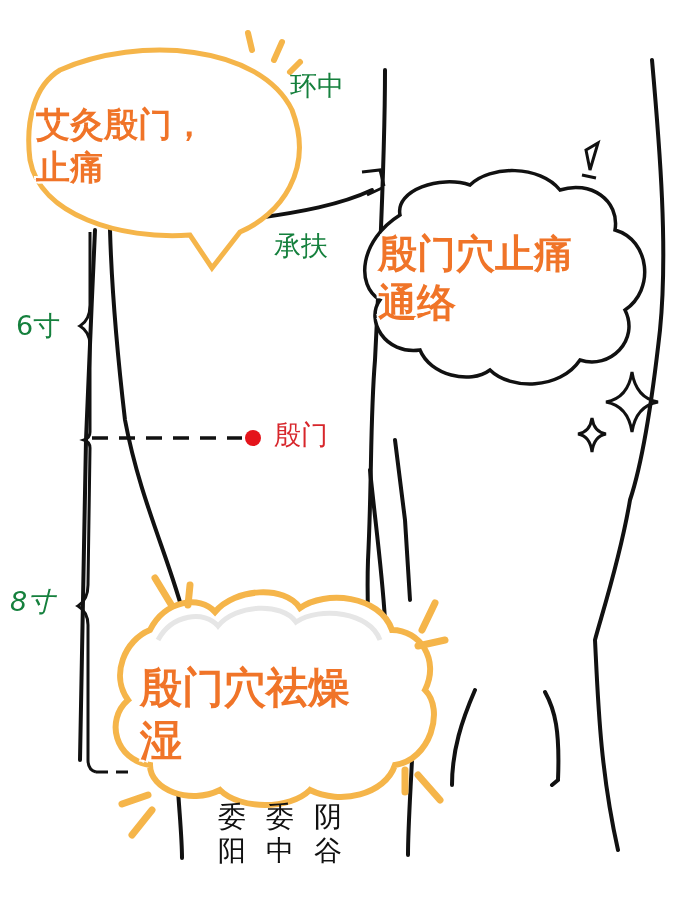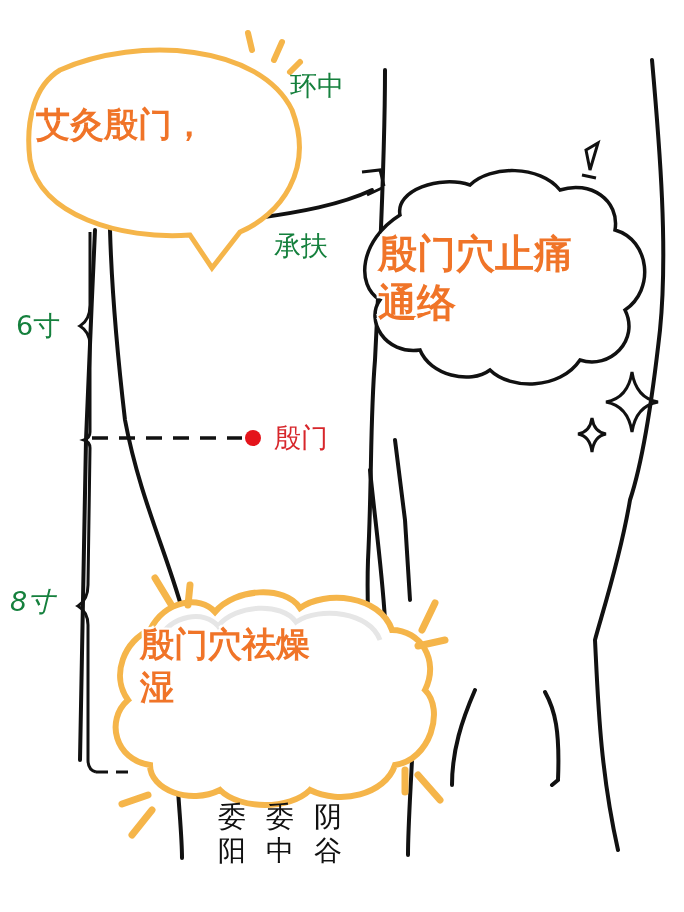"止痛" div { html: none -> <div>止痛</div> }
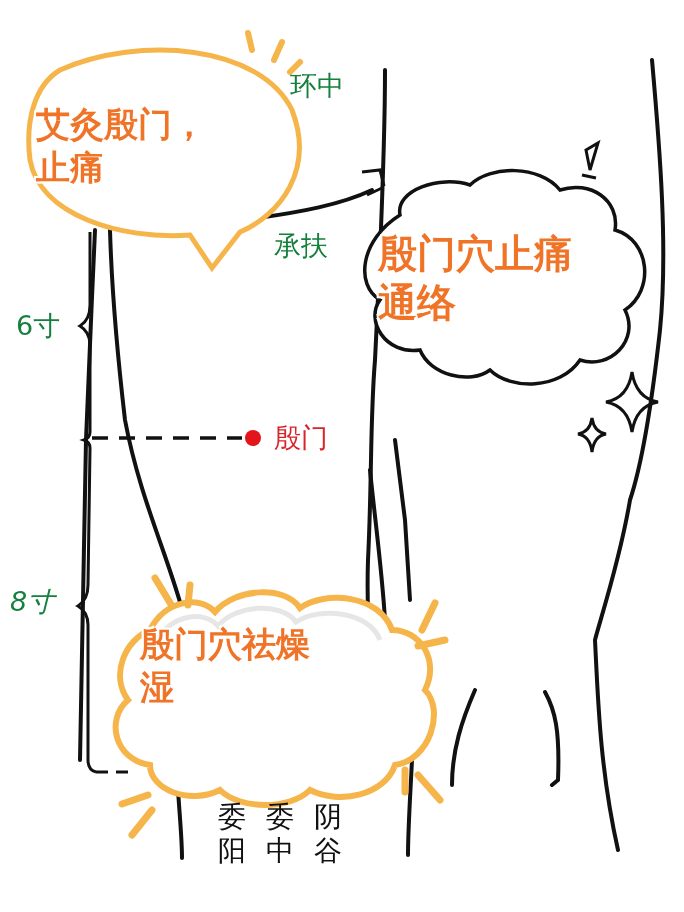"殷门" .red { font-family: none -> Liberation Mono, monospace }
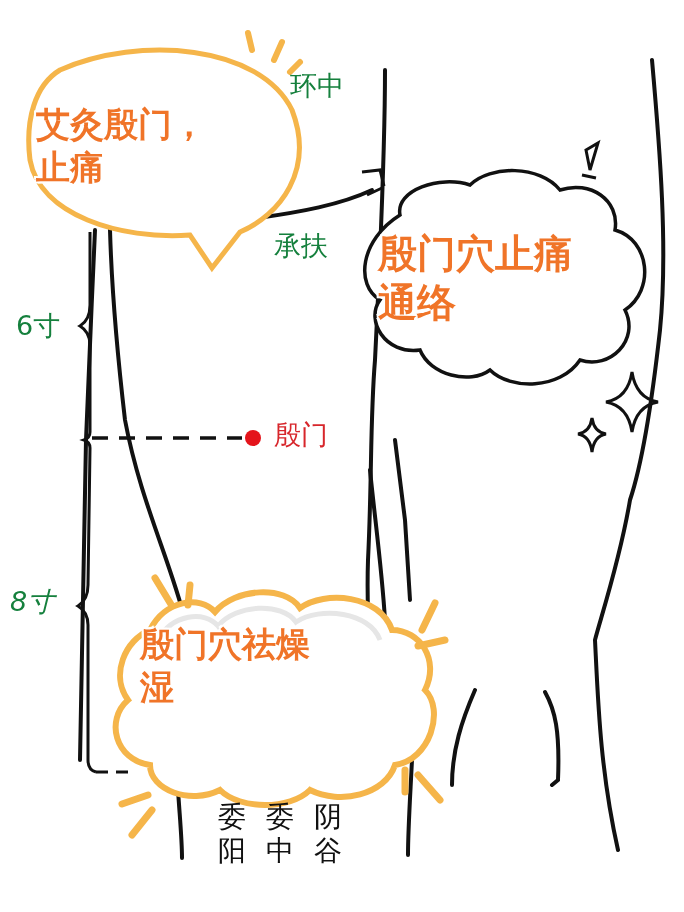"殷门穴祛燥" div.bubble-text { font-size: 34px -> 42px; top: 624px -> 662px }
